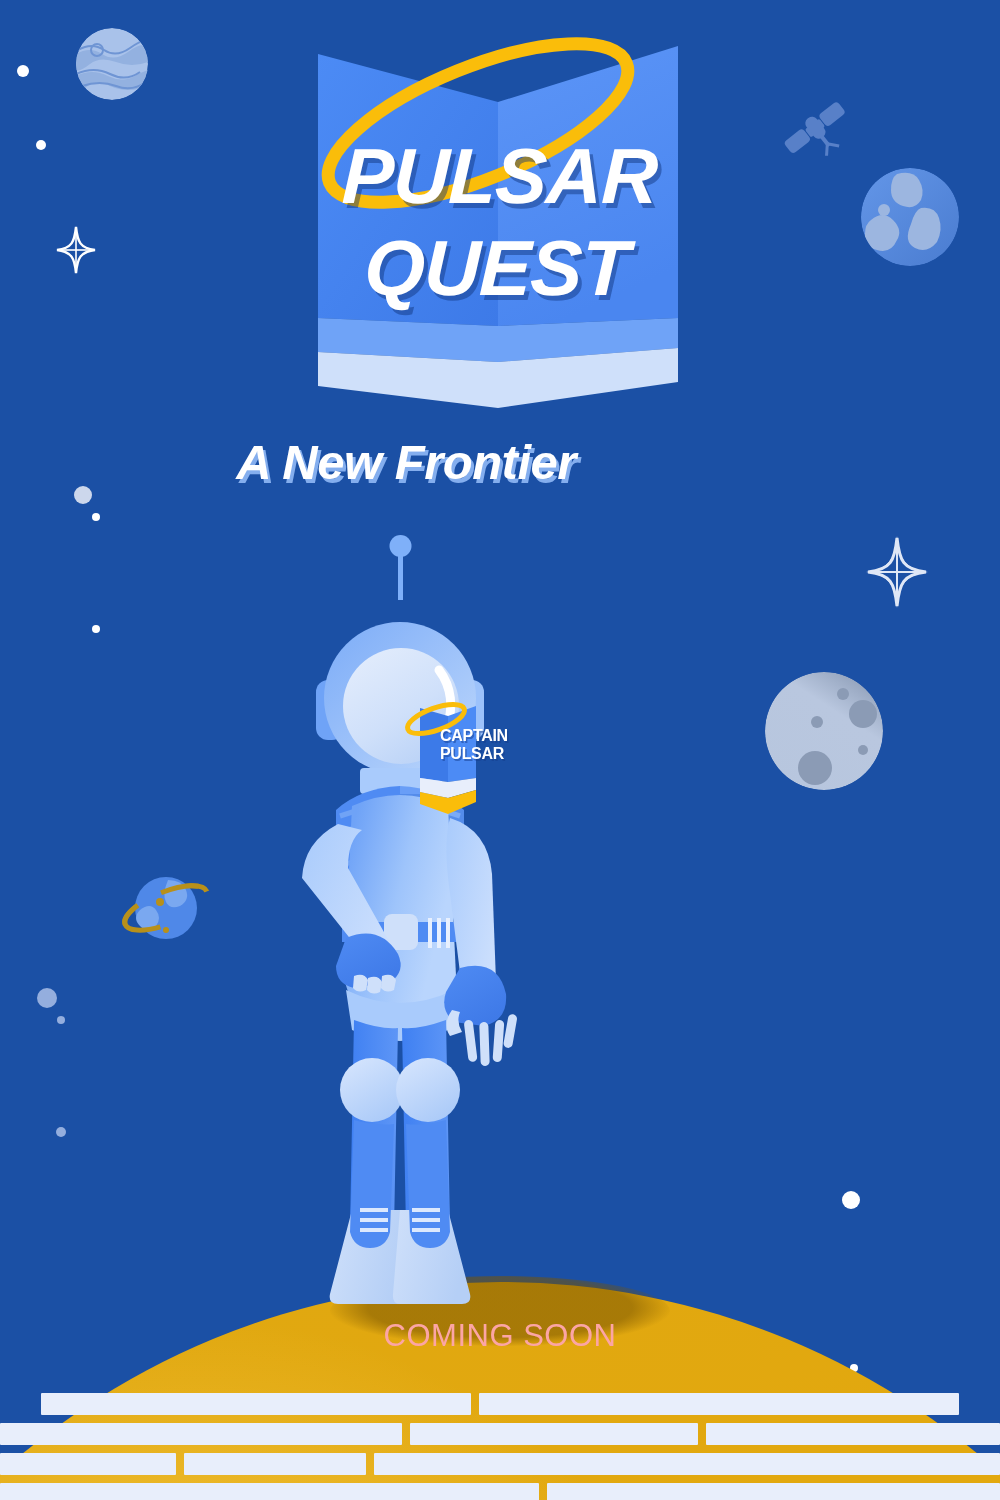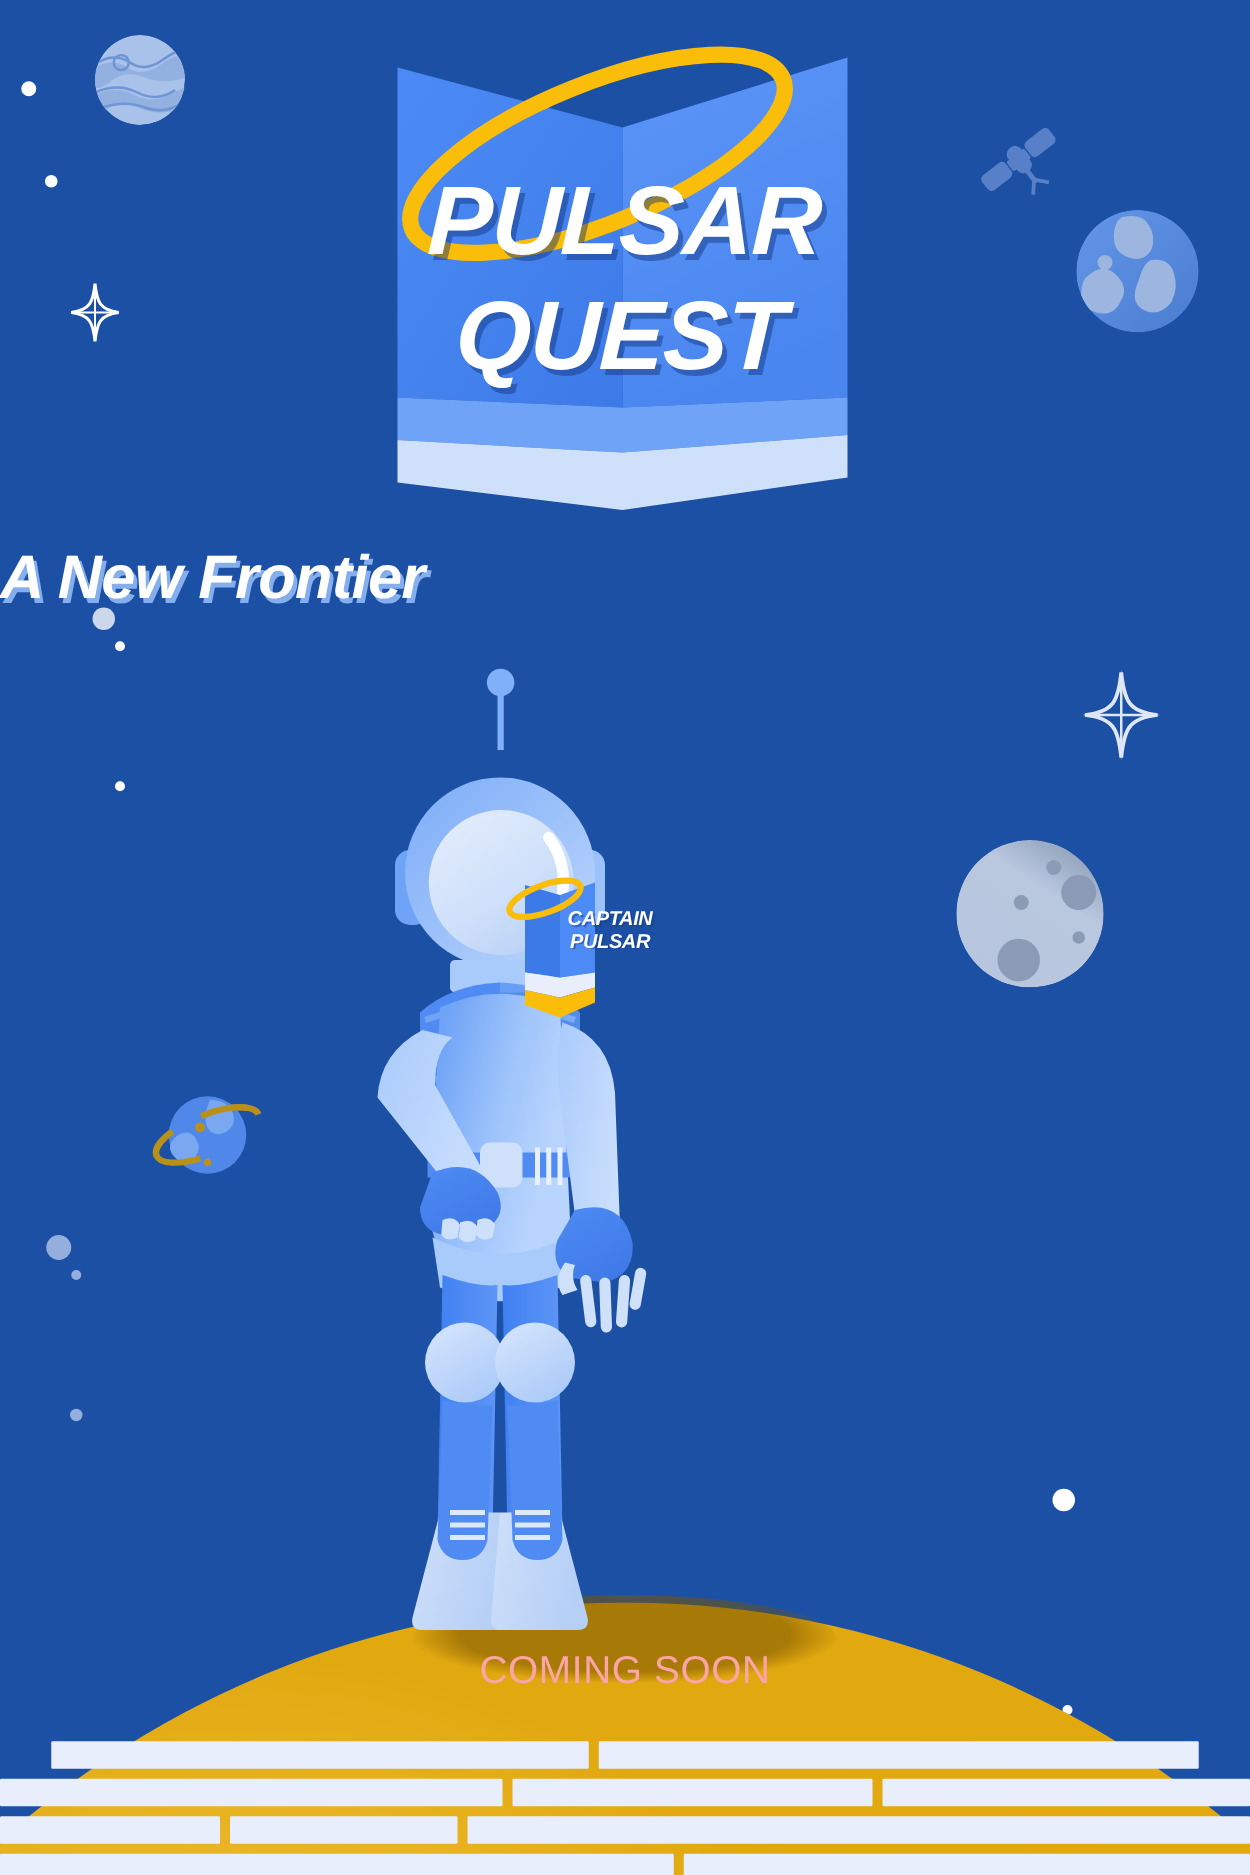"A New Frontier" #subtitle { text-align: none -> center }
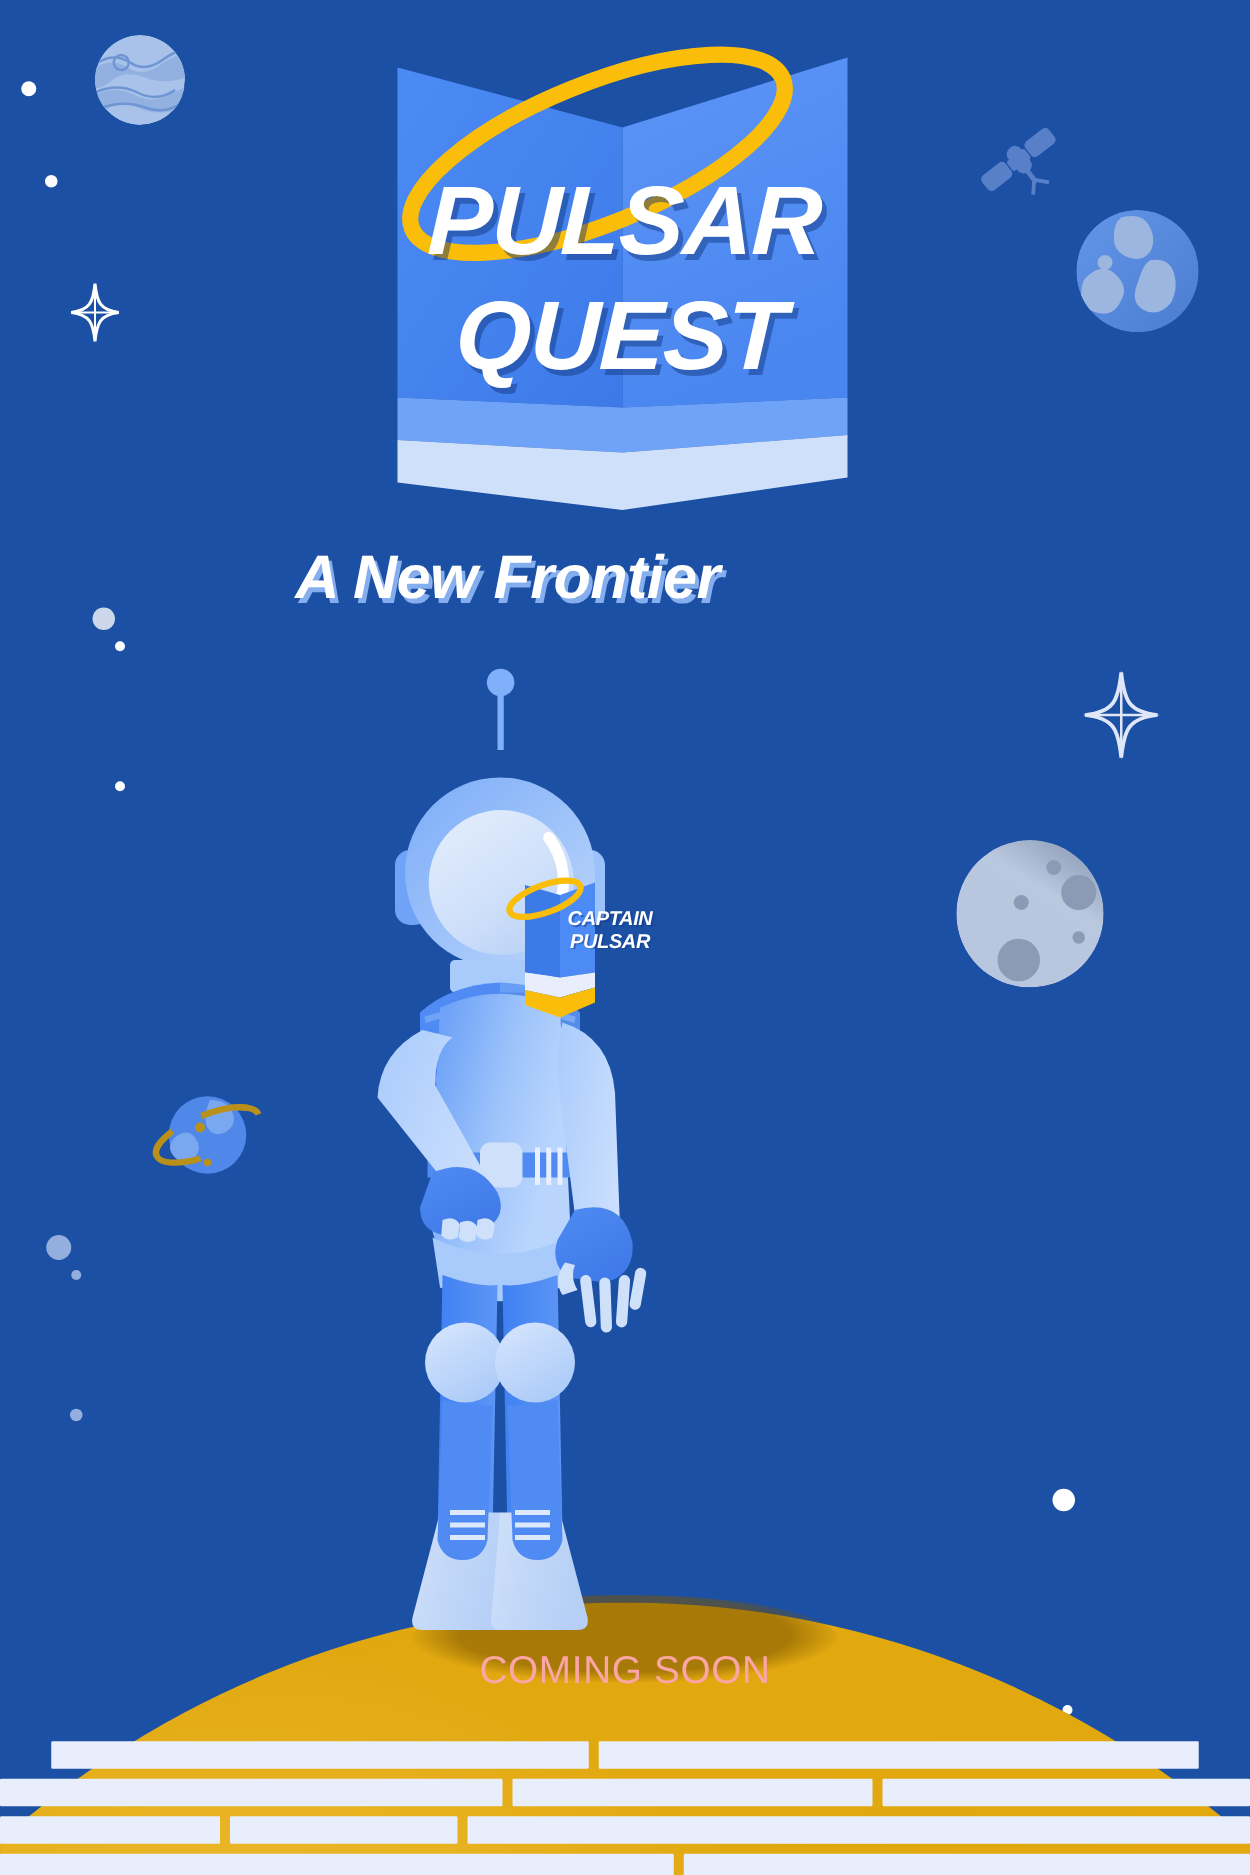"CAPTAIN" .badge-text { font-style: italic -> none; text-align: center -> left }
